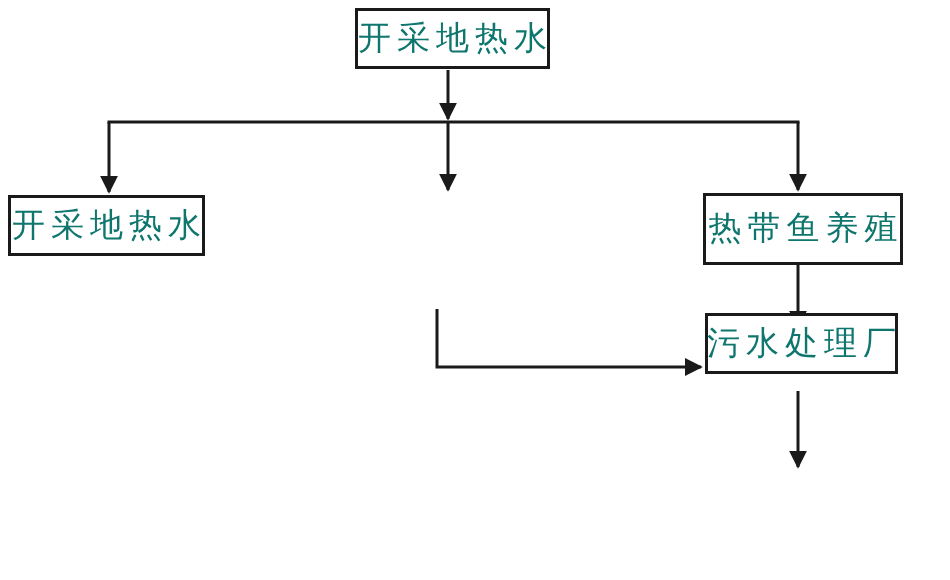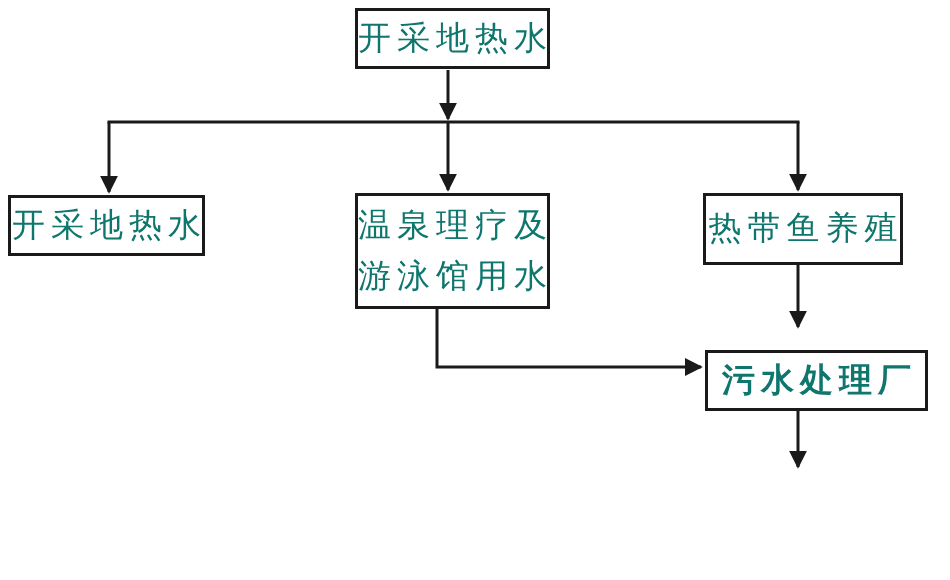"温泉理疗及" div.node { html: <div> <span>温泉理疗及</span> <span>游泳馆用水</span> </div> -> none }
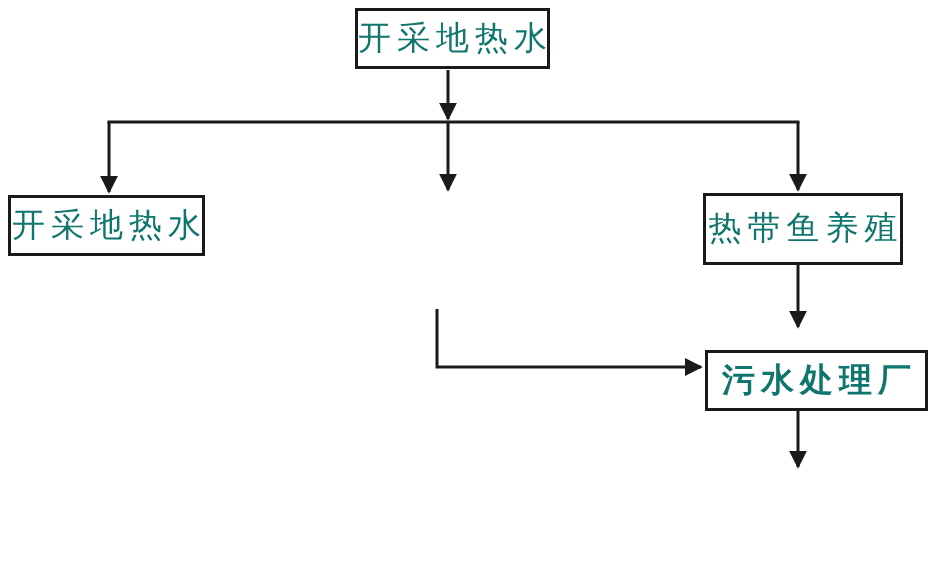"污水处理厂" .node-sewage { font-weight: bold -> none; top: 350px -> 313px; width: 223px -> 193px }
